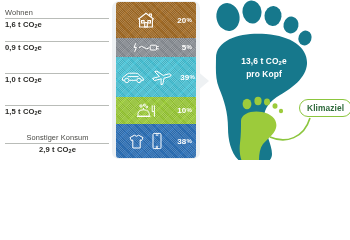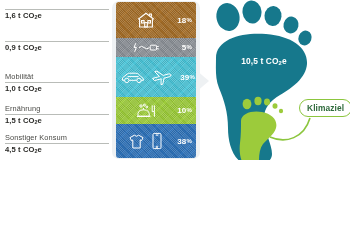"Wohnen" div.lblname { html: none -> <div>Wohnen</div> }
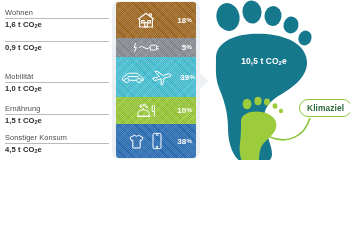"18" span { text: 18 -> 20 }
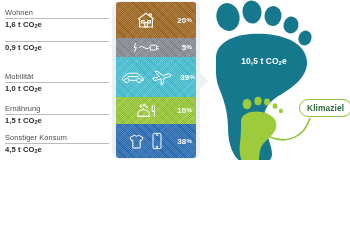"10,5 t CO" span { text: 10,5 -> 13,6 }
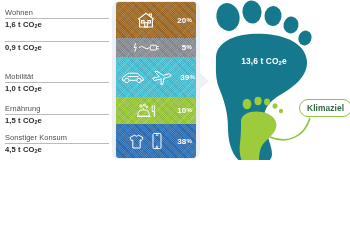"Mobilität" div.lblname { html: <div>Mobilität</div> -> none }
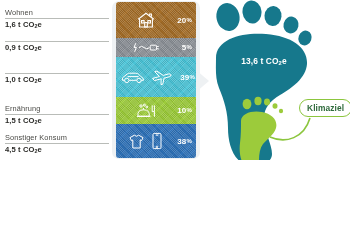"pro Kopf" div { html: none -> <div>pro Kopf</div> }
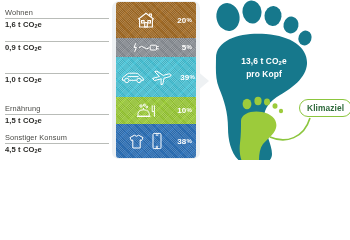"Ernährung" div.lblname { html: <div>Ernährung</div> -> none }
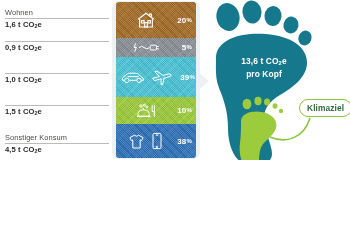"Sonstiger Konsum" div.lblrow { text-align: none -> center }
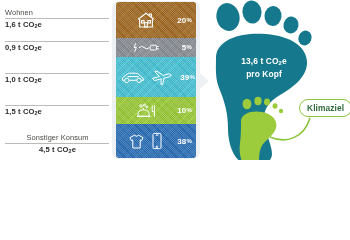"4,5 t CO" span { text: 4,5 -> 2,9 }
